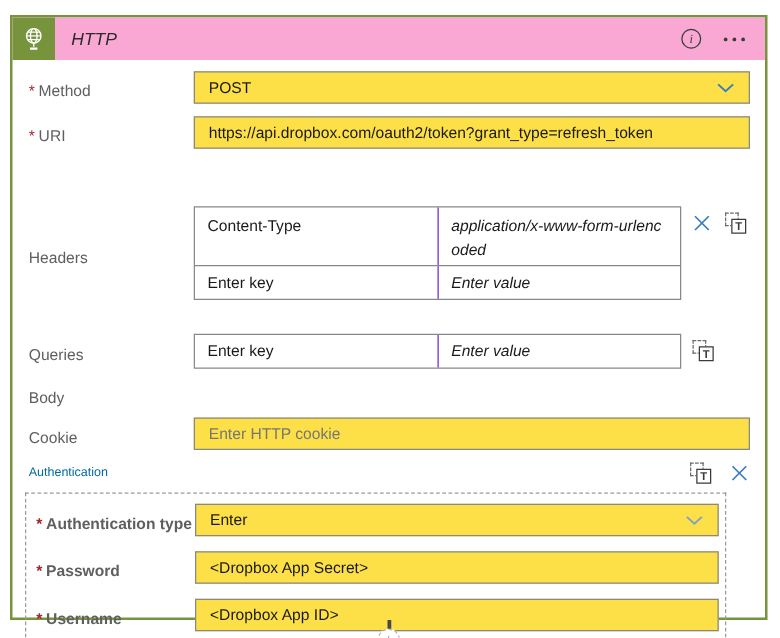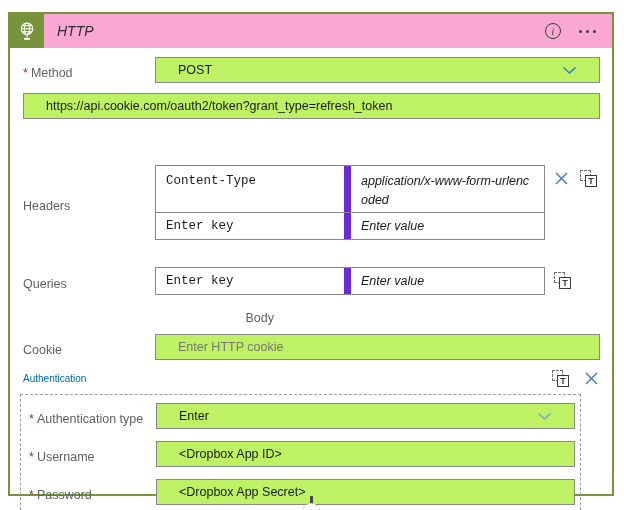"POST" .input { background: #bef264 -> #fde047; padding: 0 22px -> 0 11px }
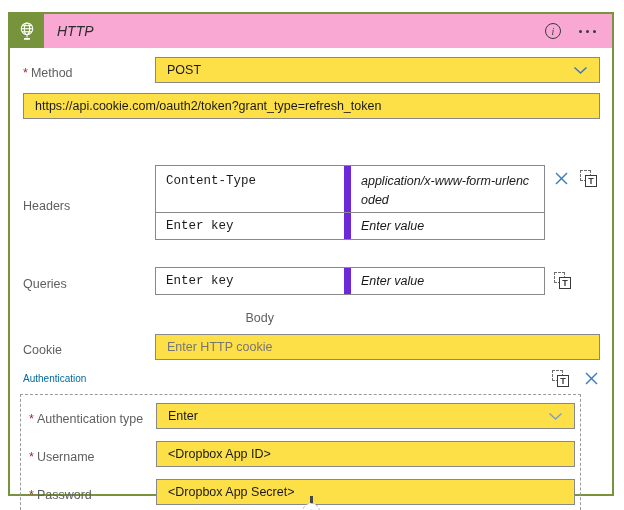"* URI" div.flabel { html: none -> <div> <span>*</span><span>URI</span> </div> }
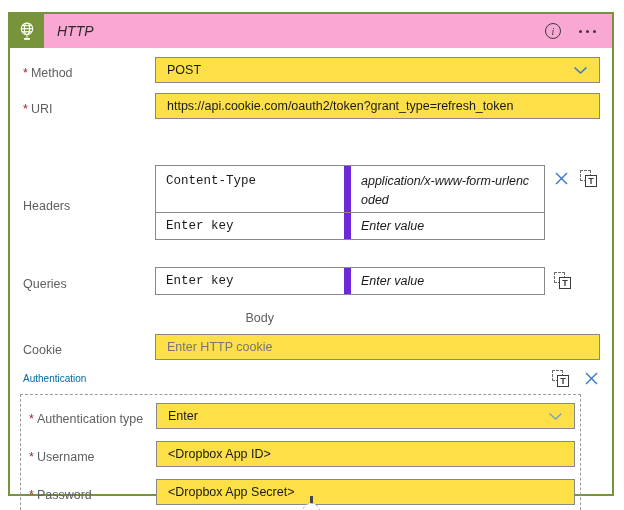"https://api.cookie.com/oauth2/token?gran" span { text: https://api.cookie.com/oauth2/token -> https://api.dropbox.com/oauth2/token }
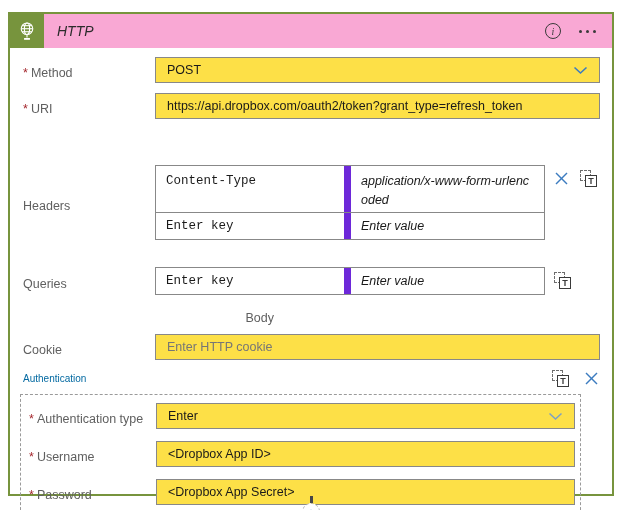"Content-Type" .kv-key { border-right: 7px solid #6d28d9 -> 1px solid #6d28d9; font-family: Liberation Mono, monospace -> none }
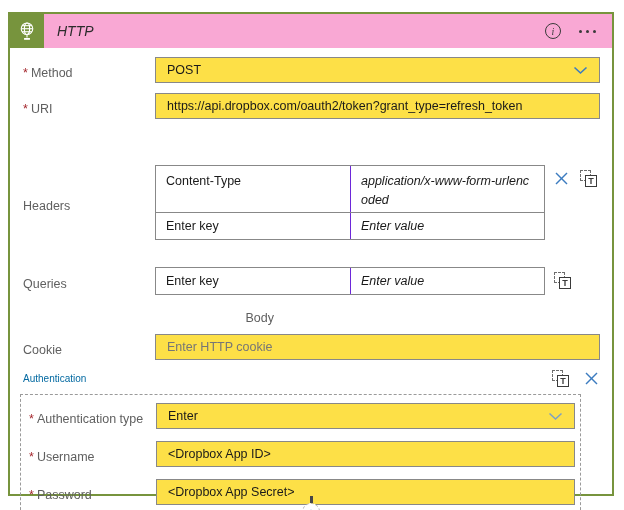"Body" .body-block { flex-direction: column -> none }
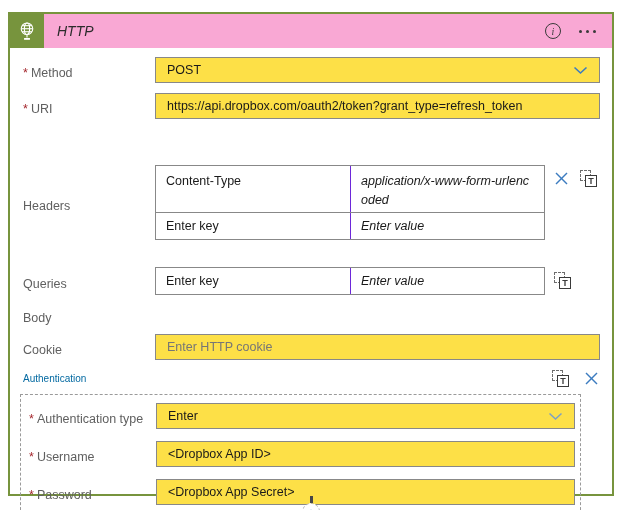"* Authentication type" .auth-box .flabel { font-weight: none -> bold }
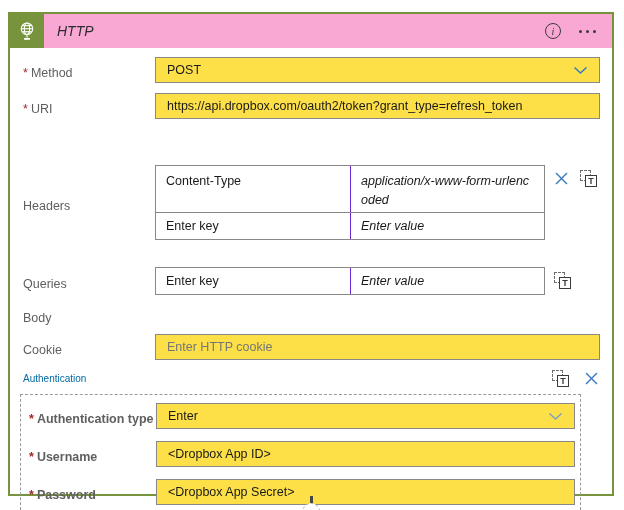"* Username" div.frow { order: before "* Password" -> after "* Password" }
